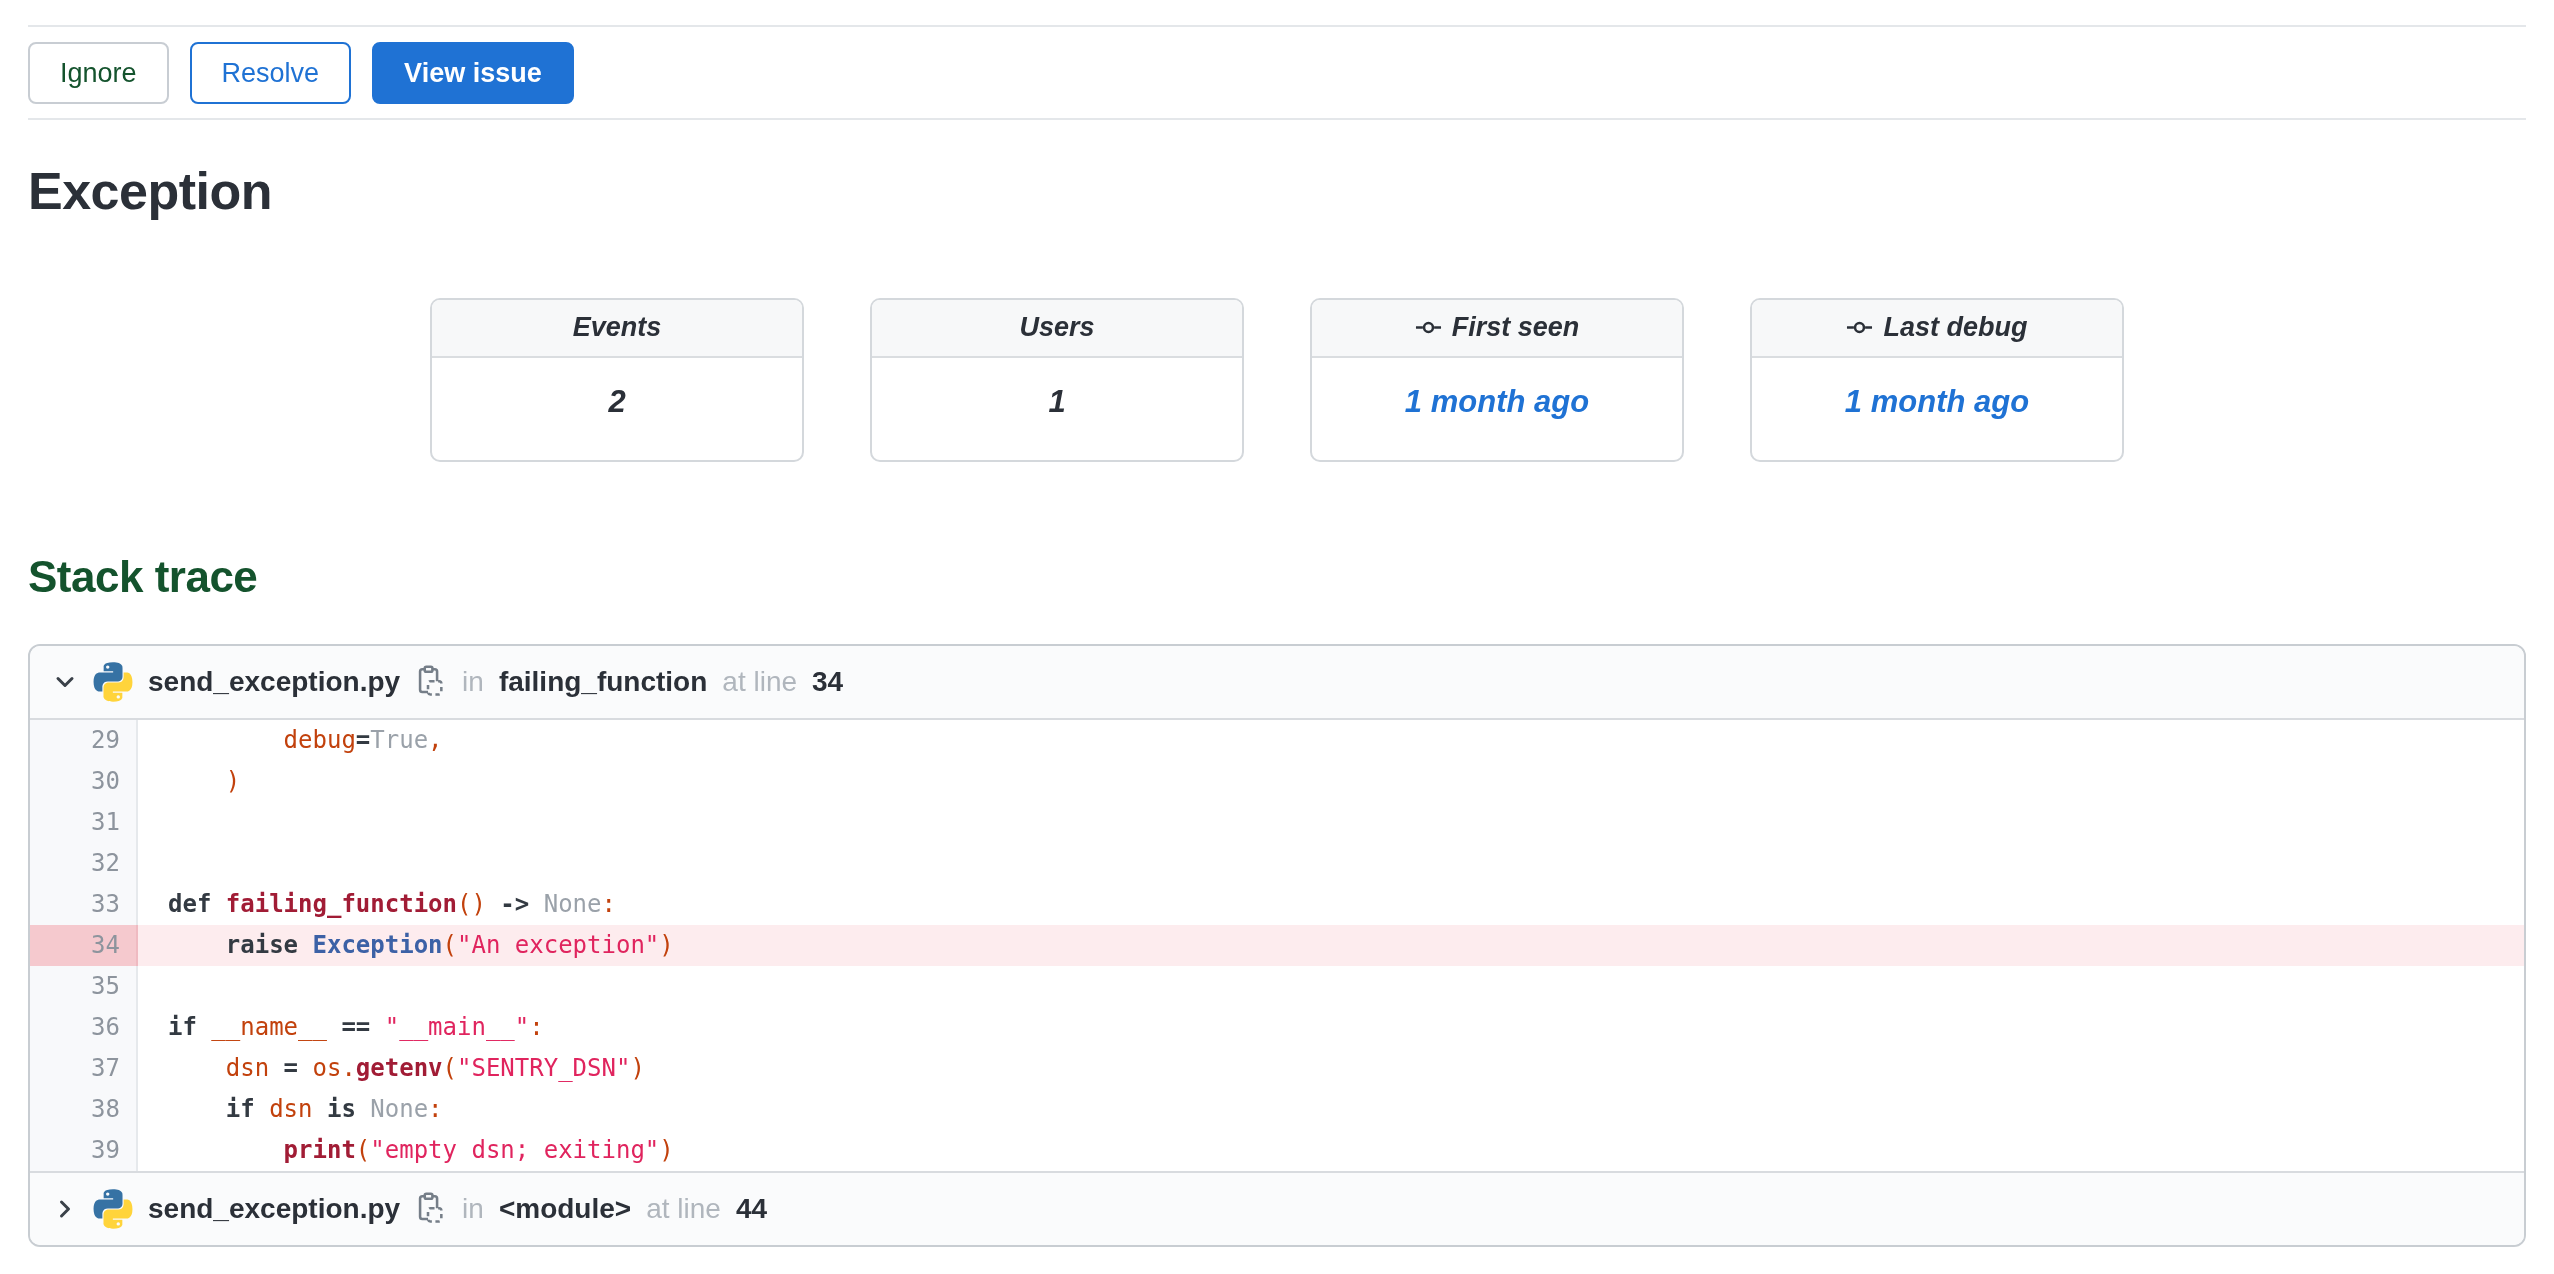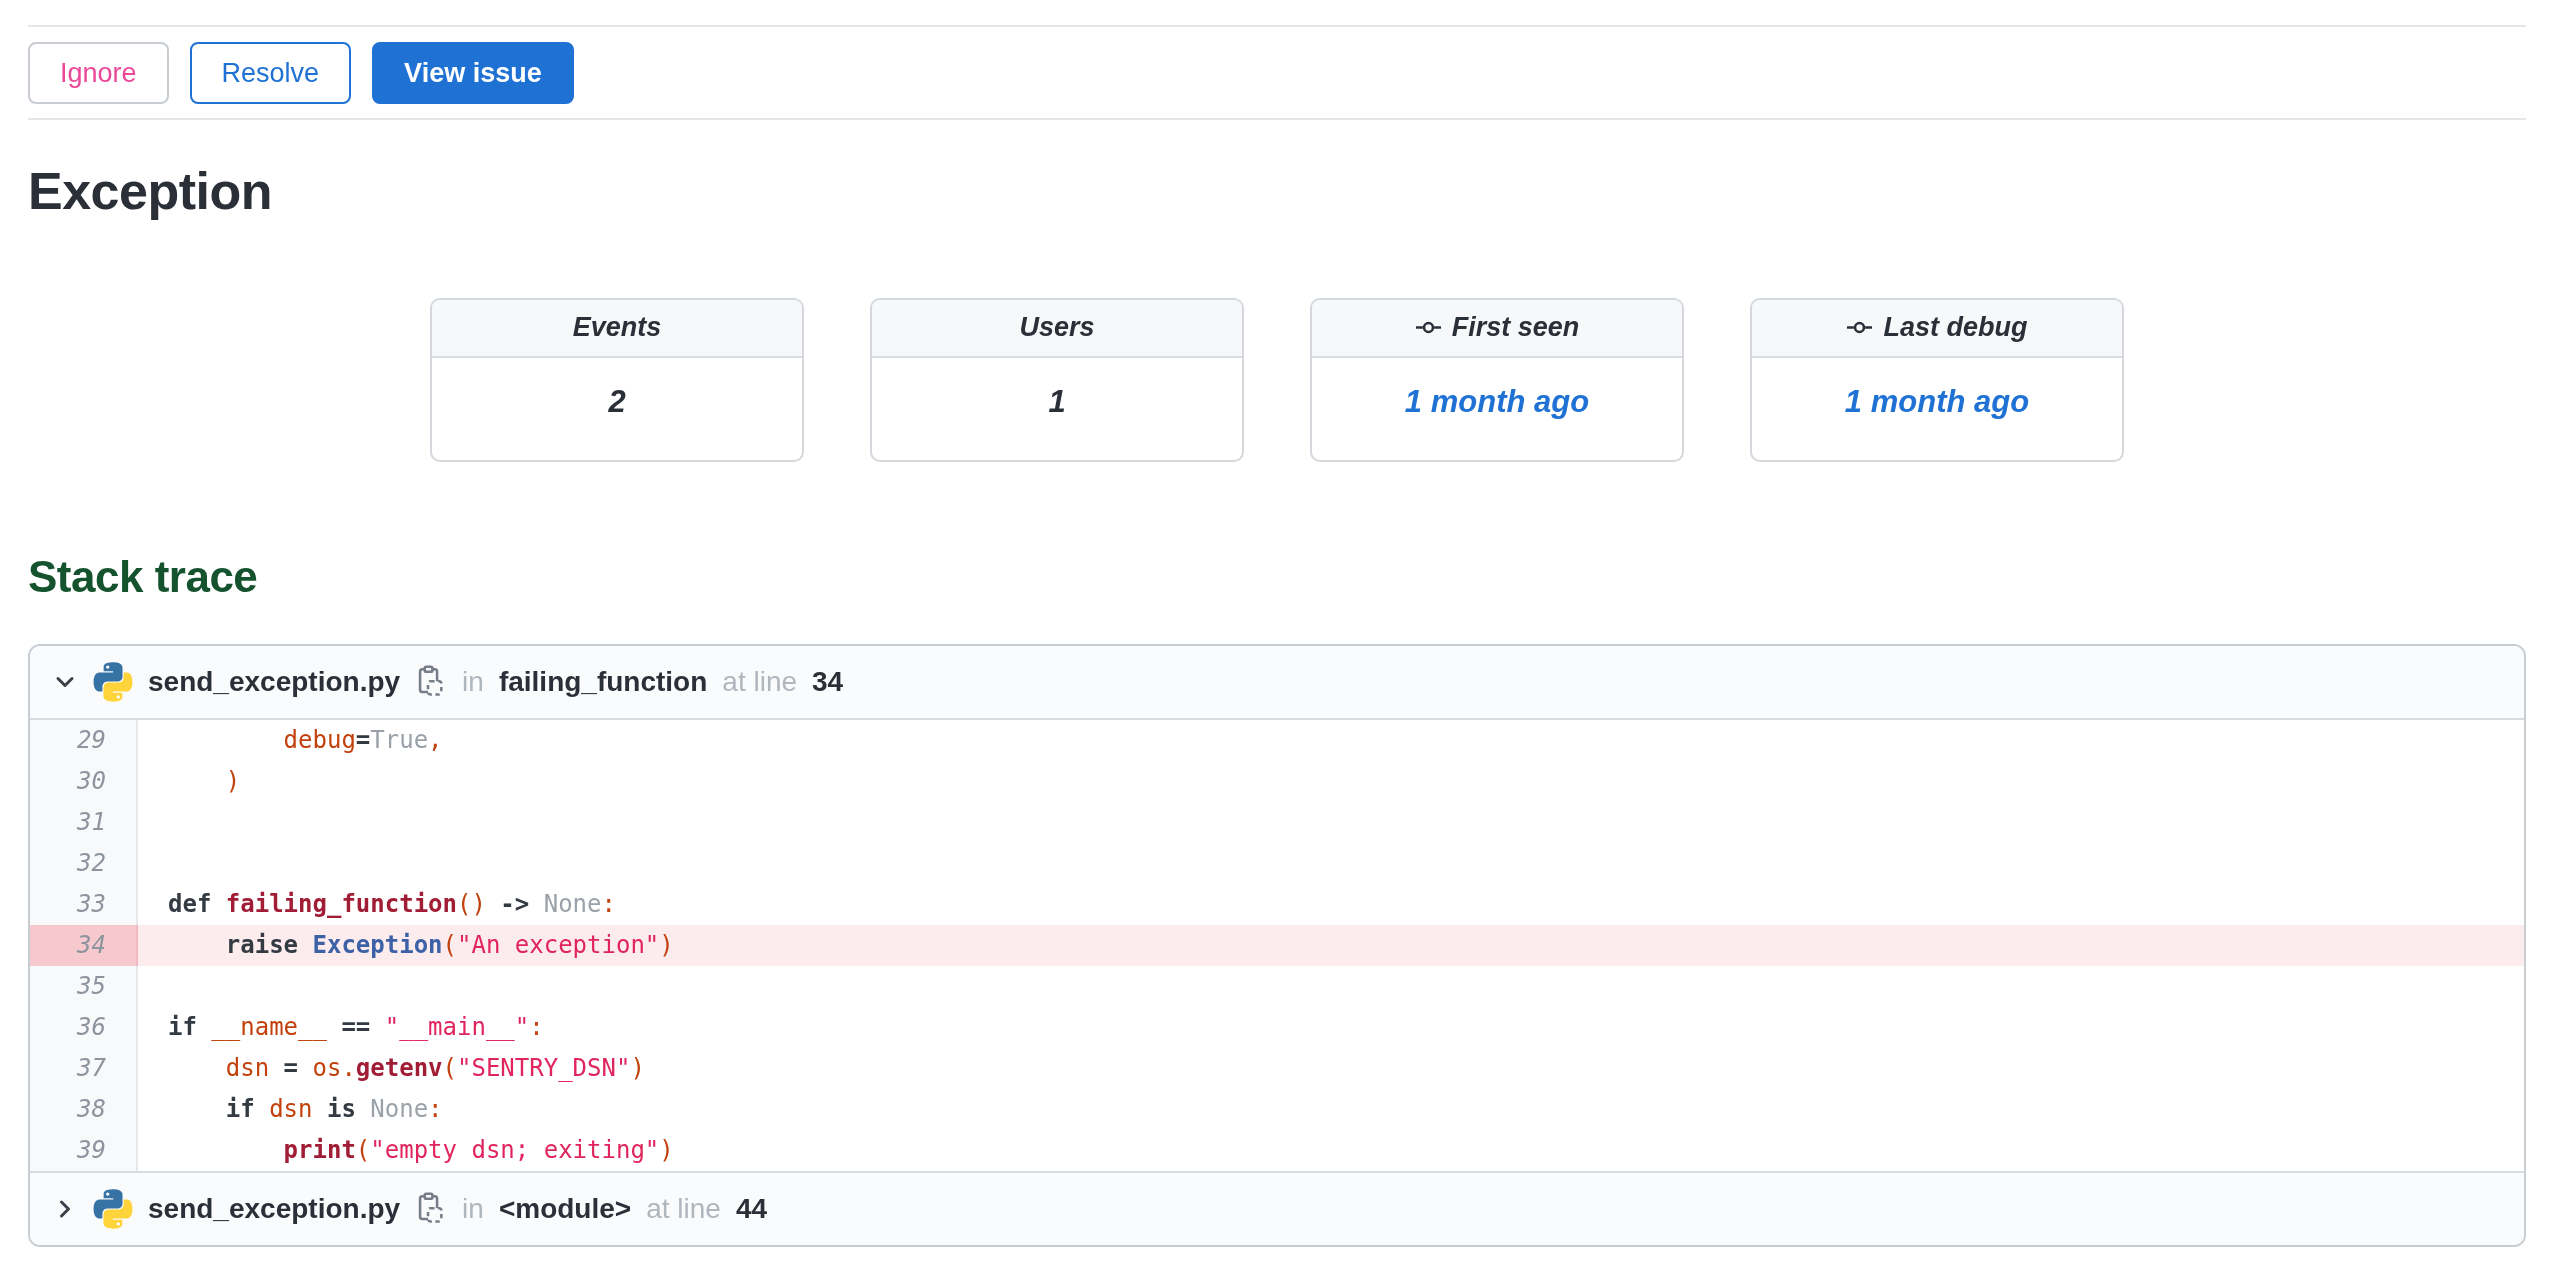"Ignore" .btn { color: #ec4899 -> #14532d }
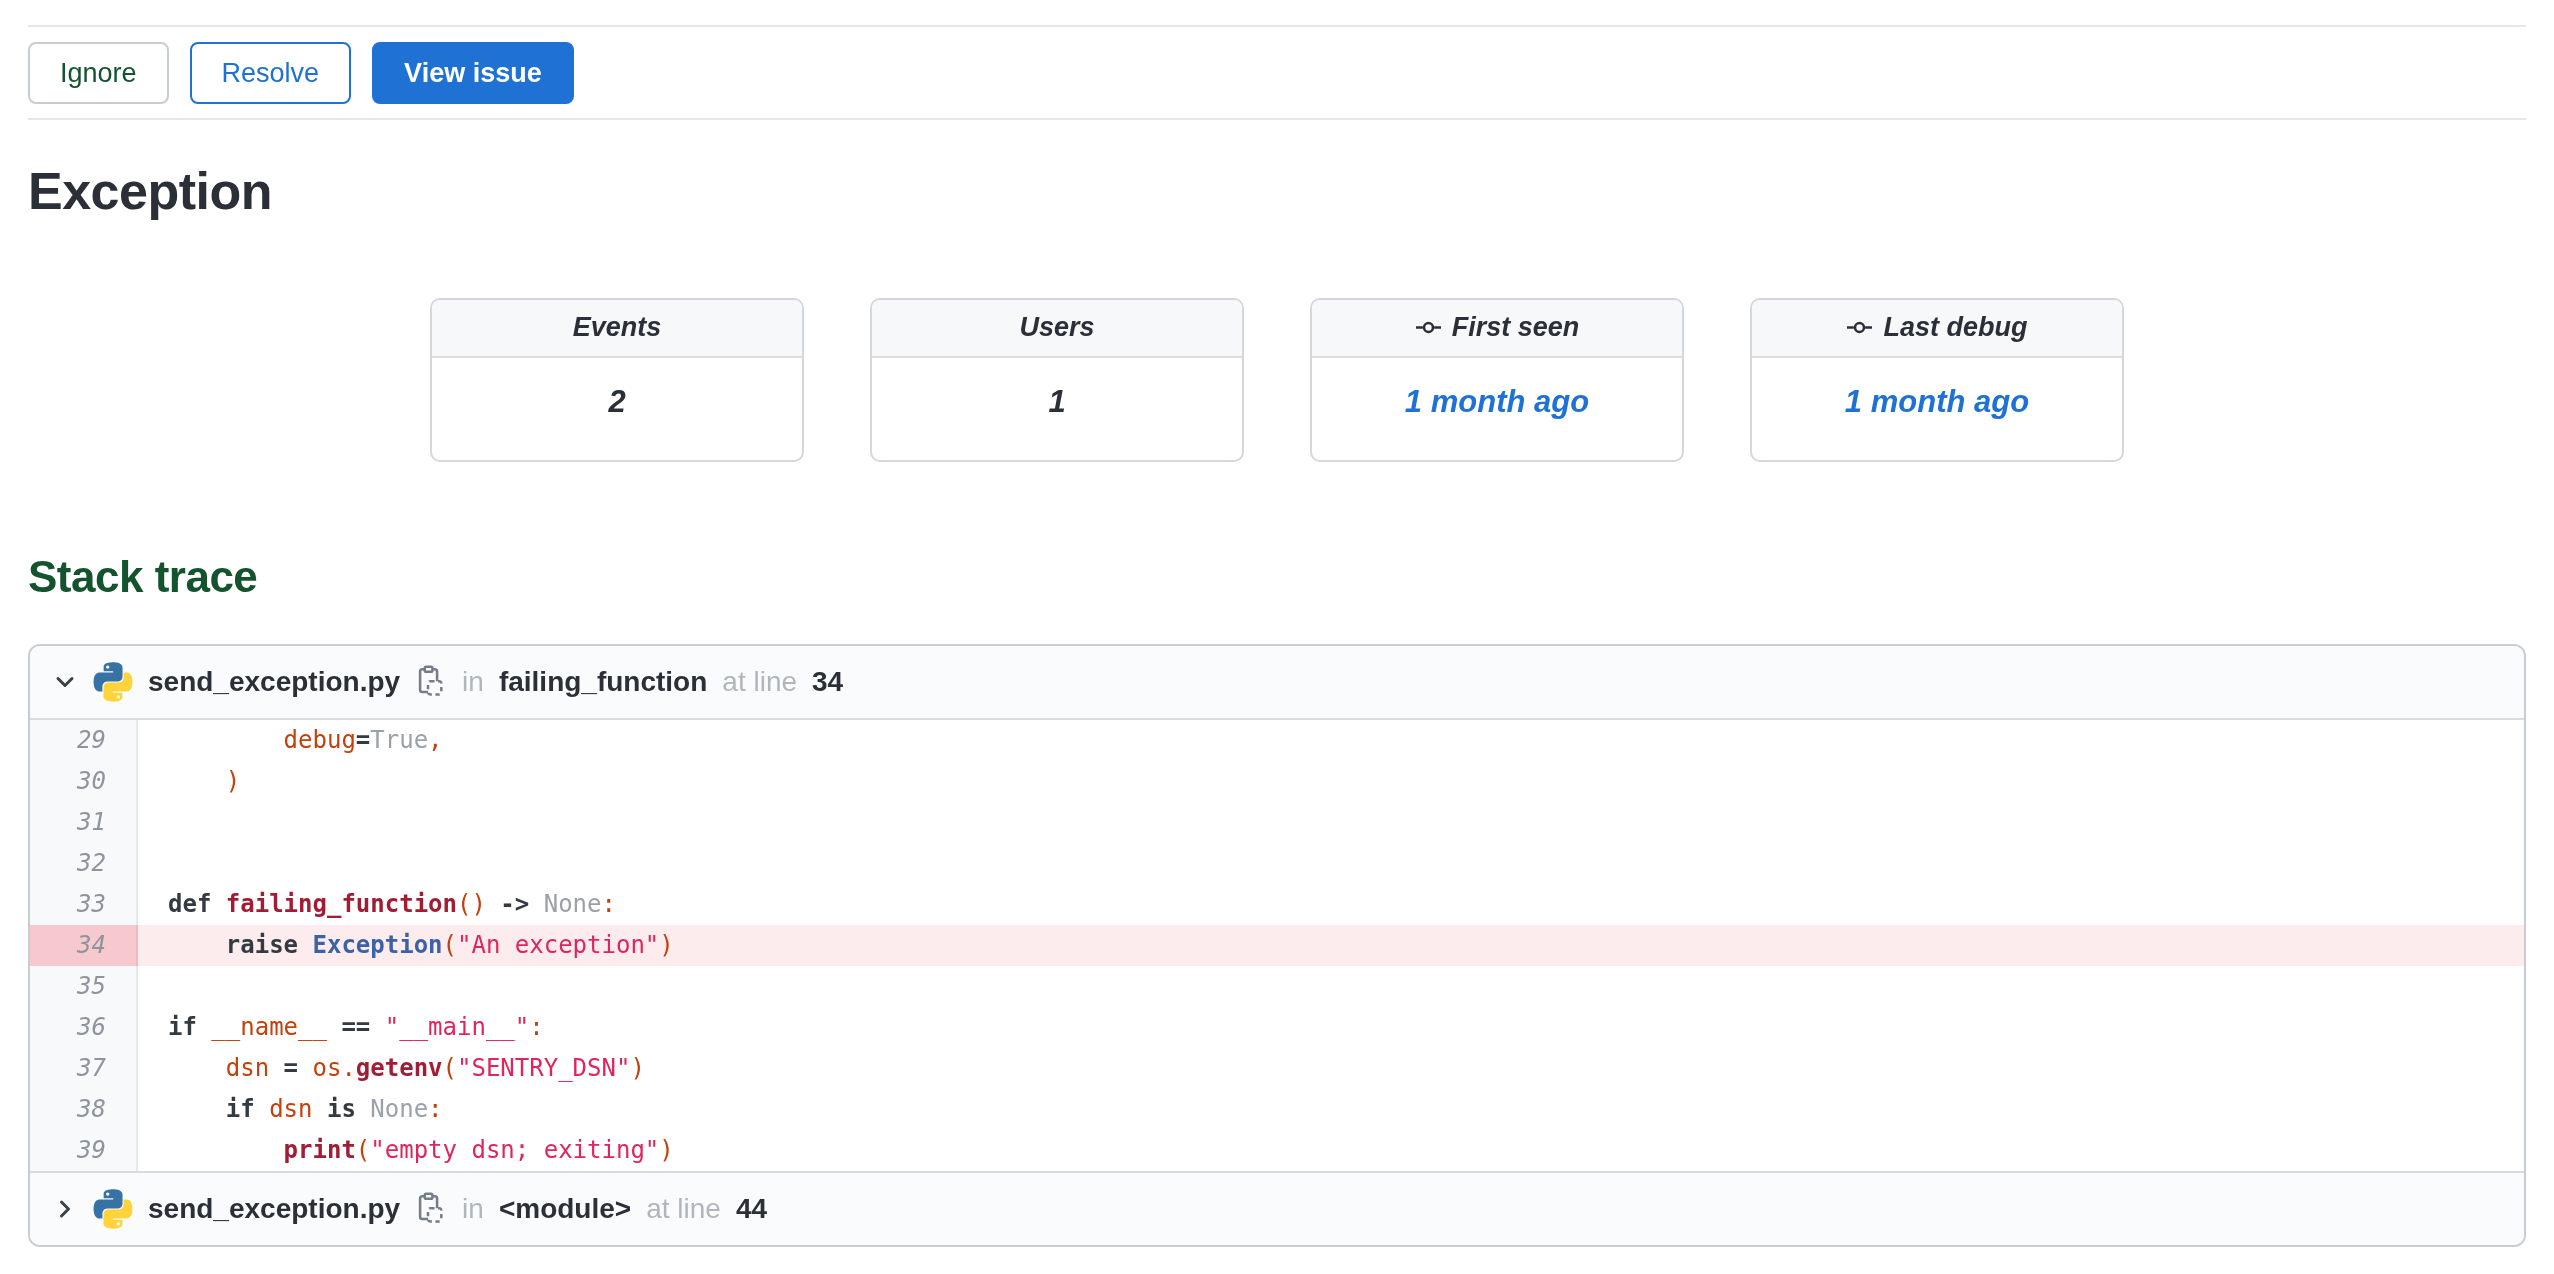"29" .gutter { font-style: italic -> none; padding-right: 30px -> 16px }
